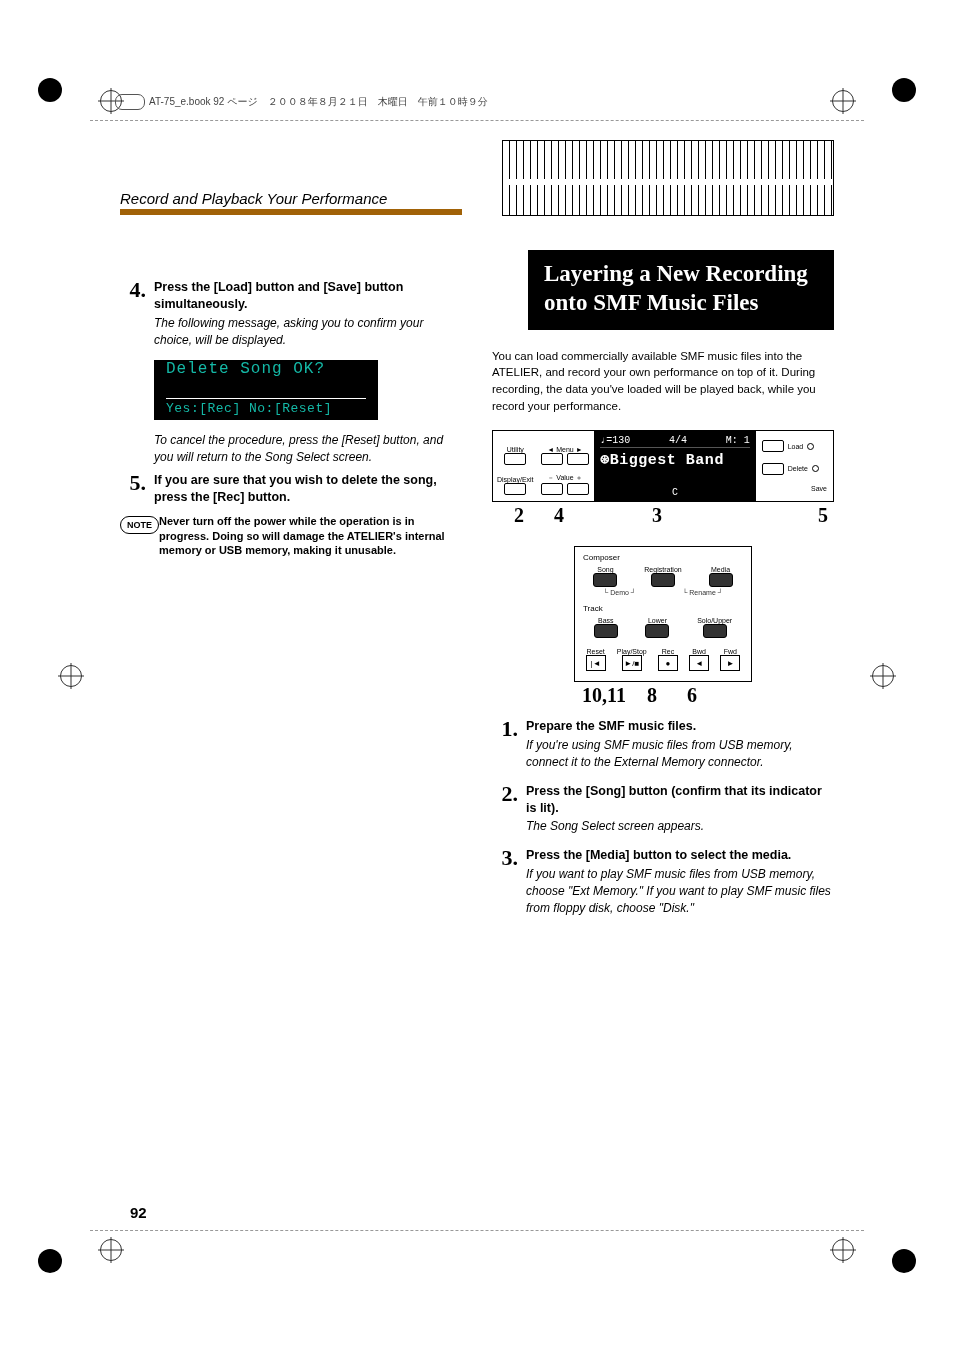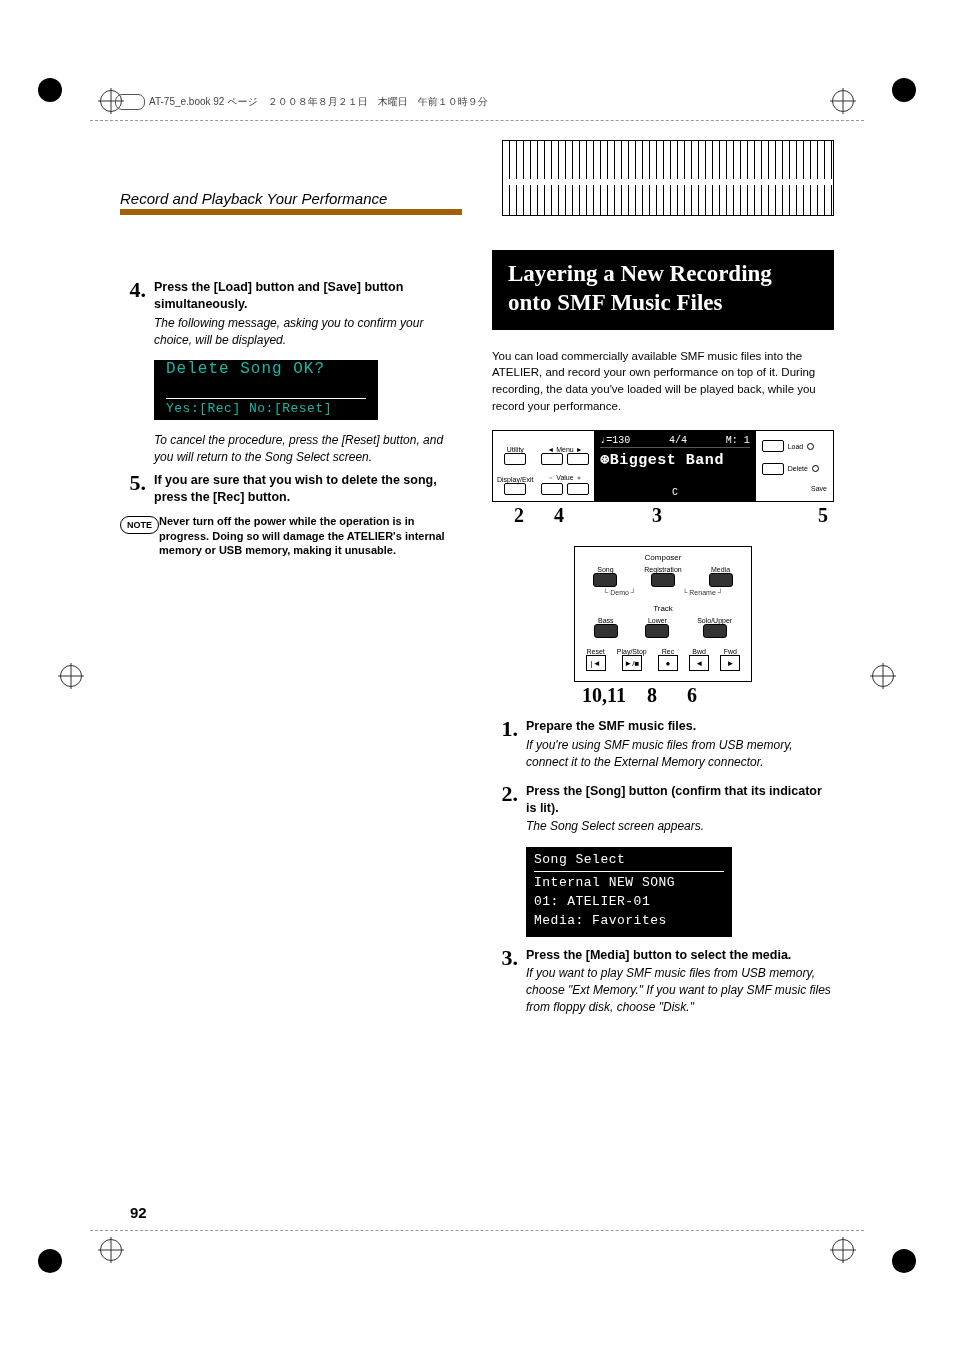"Layering a New Recording onto" .big-heading { margin-left: none -> 36px }
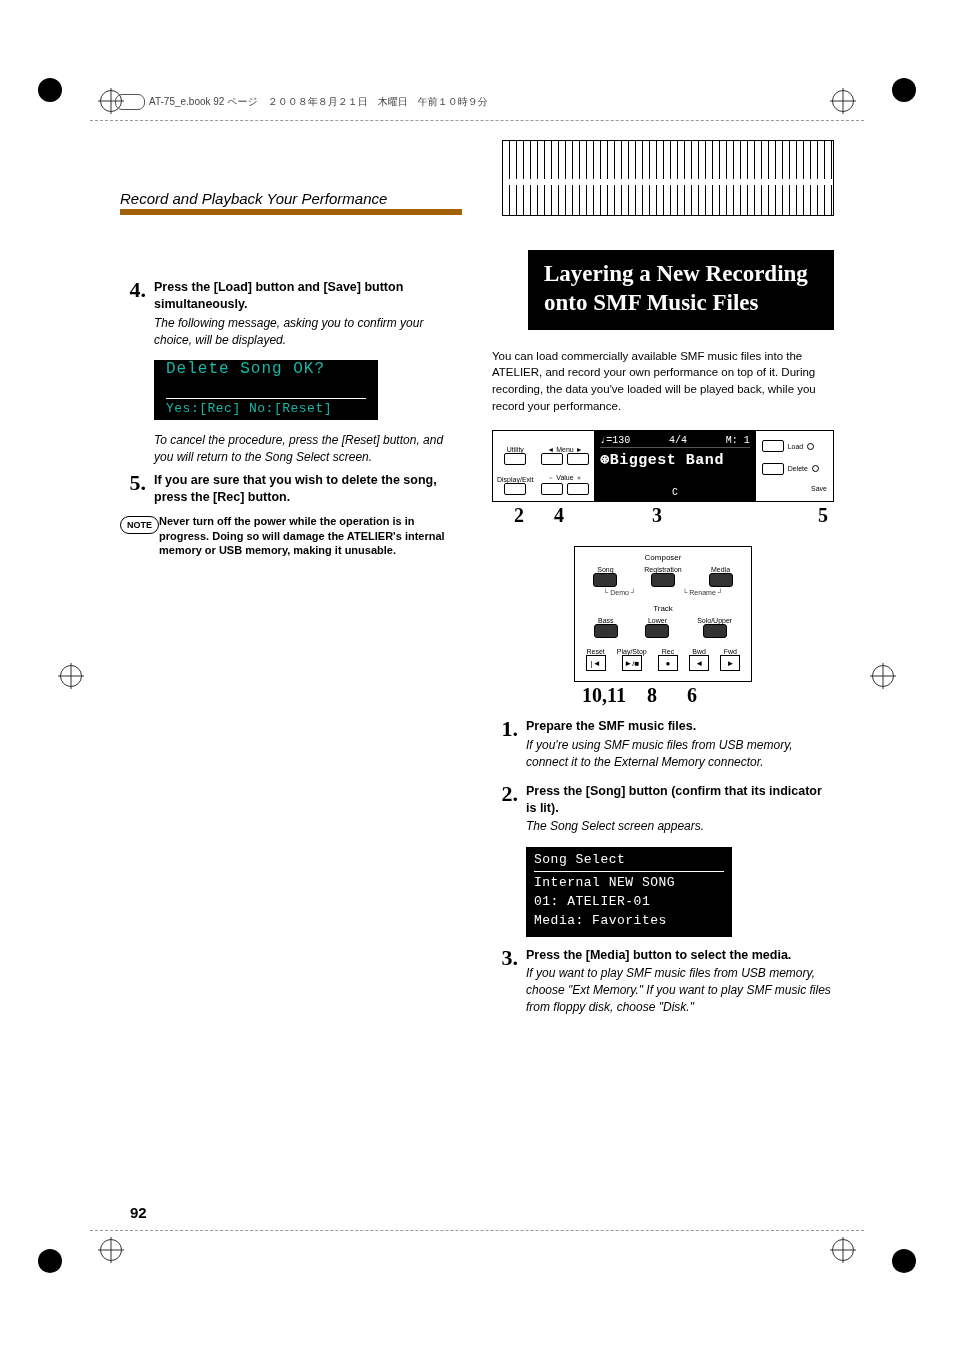"Composer" .panel-group { text-align: center -> none }
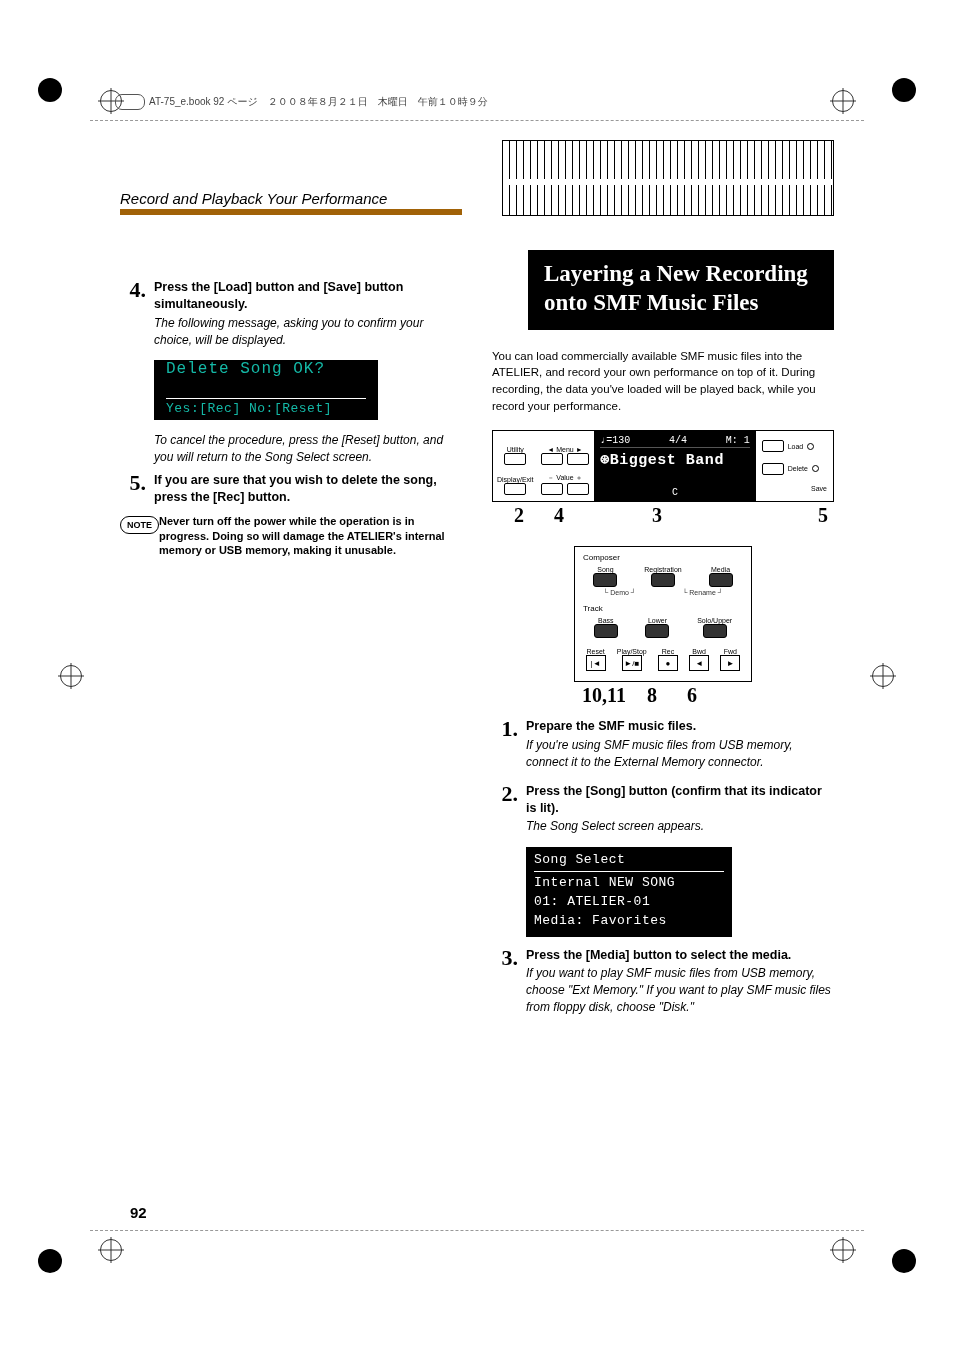"Song Select" div.lcd2 { html: <div> <div>Song Select</div> <div>Internal NEW SONG</div> <div> 01: ATELIER-01</div> <div>Media: Favorites</div> </div> -> none }
